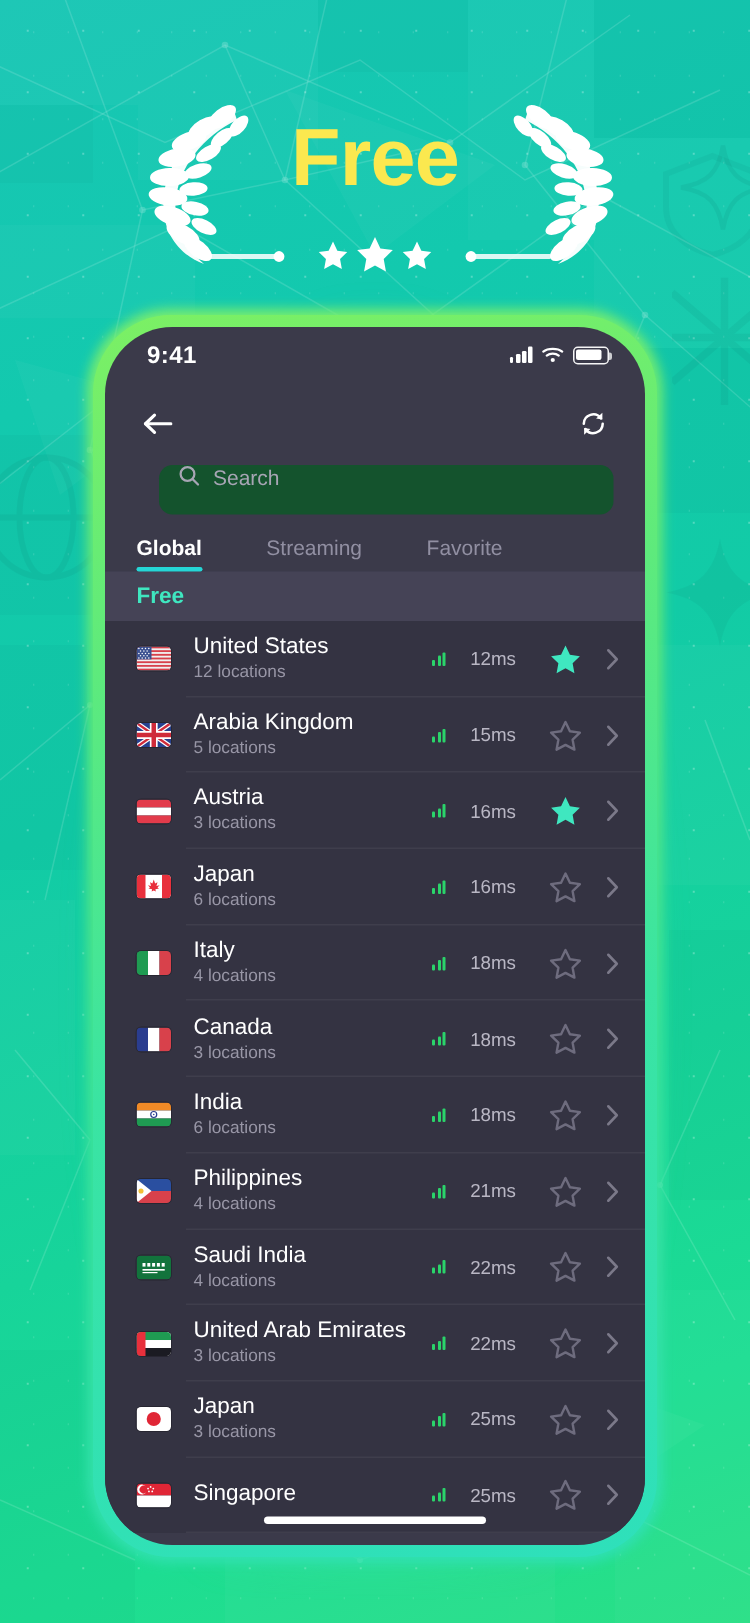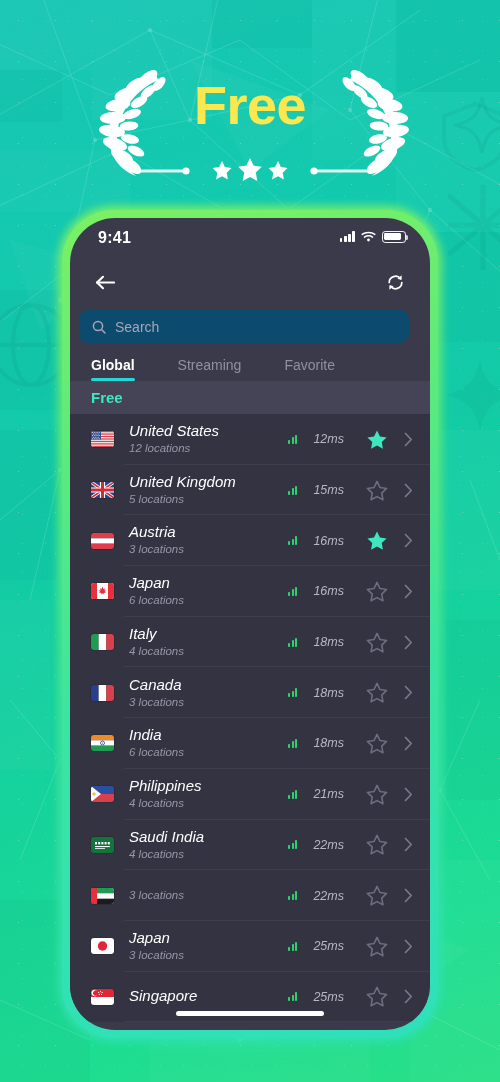"Search" .search { align-items: center -> none; background: #0c4a6e -> #14532d; margin: 6px 21px 0 9px -> 6px 21px 0 36px }
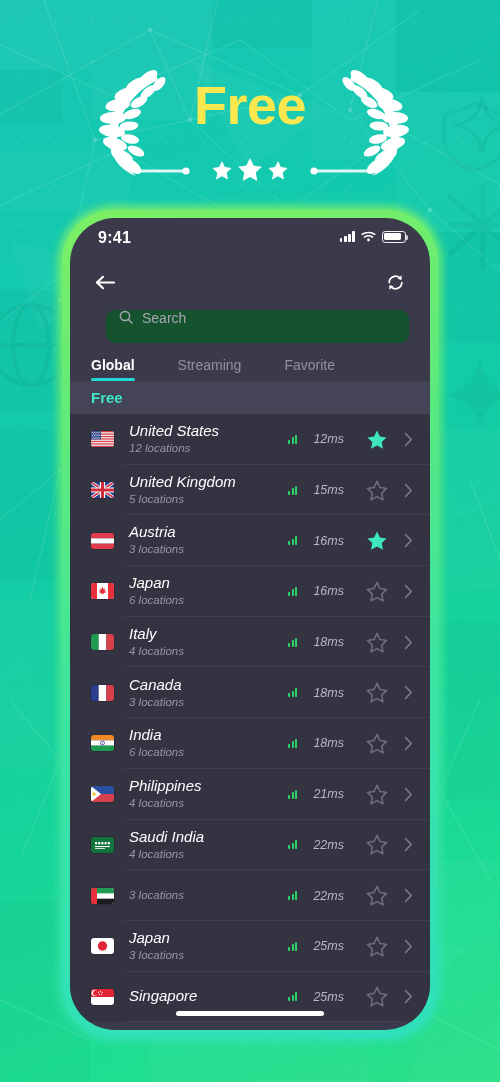"United States" .list { font-style: italic -> none }
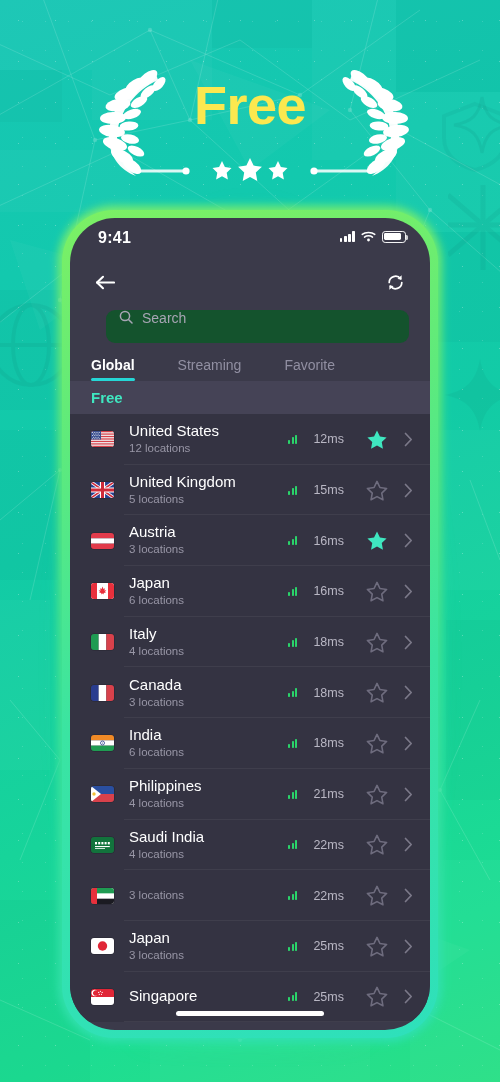"United Kingdom" span.rtitle { text: United -> Arabia }
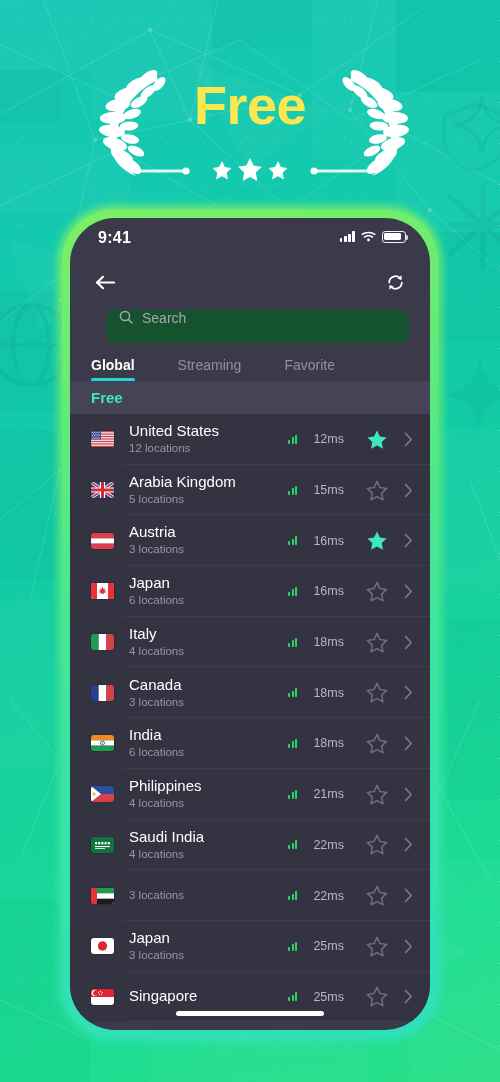"United Arab Emirates" span.rtitle { html: none -> <span>United Arab Emirates</span> }
